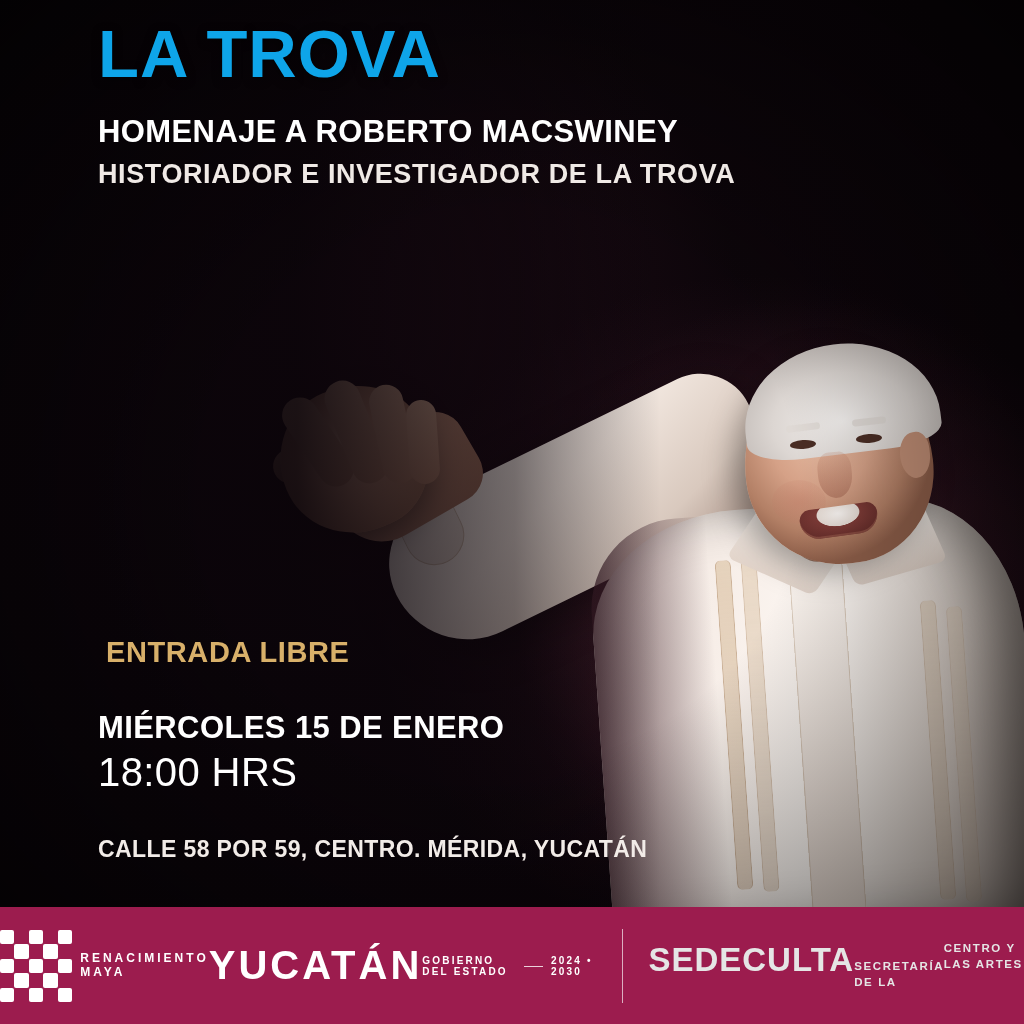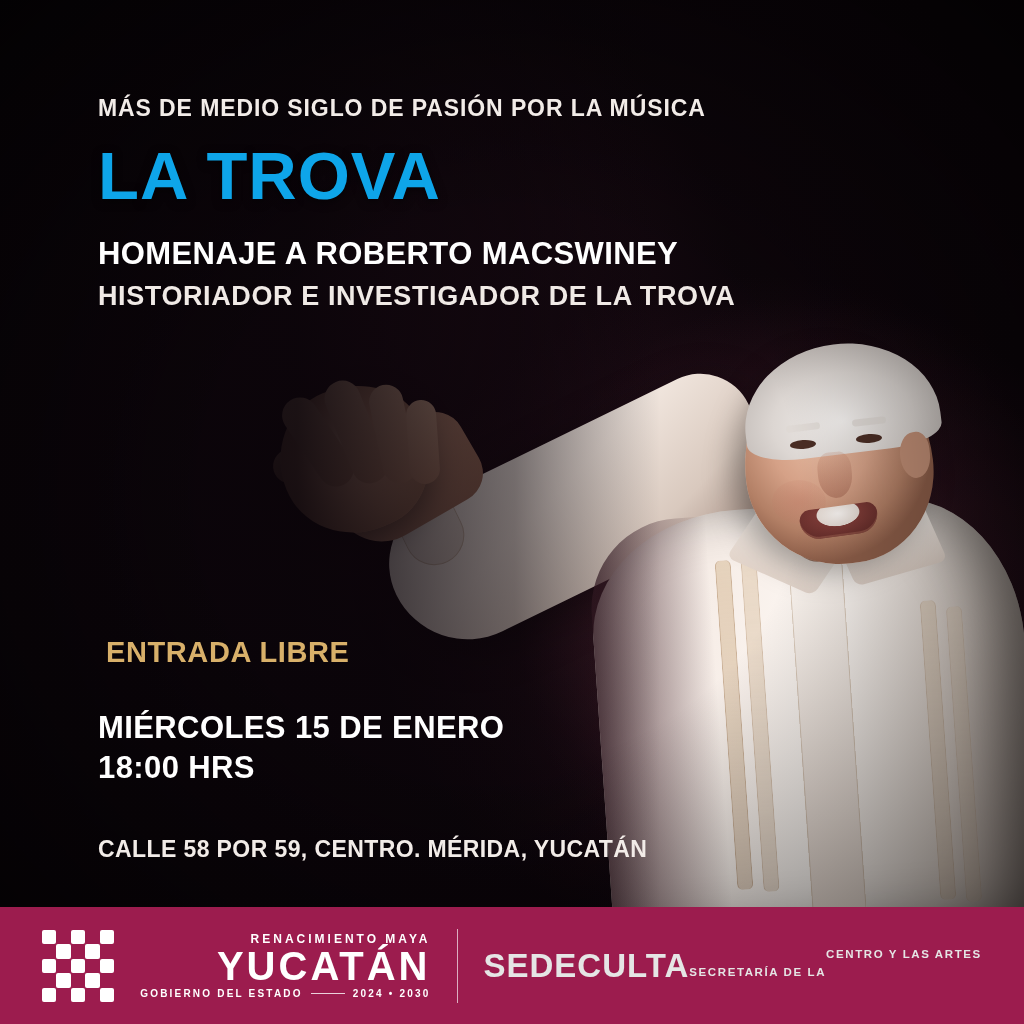"MÁS DE MEDIO SIGLO DE" div.kicker { html: <div>MÁS DE MEDIO SIGLO DE PASIÓN POR LA MÚSICA</div> -> none }
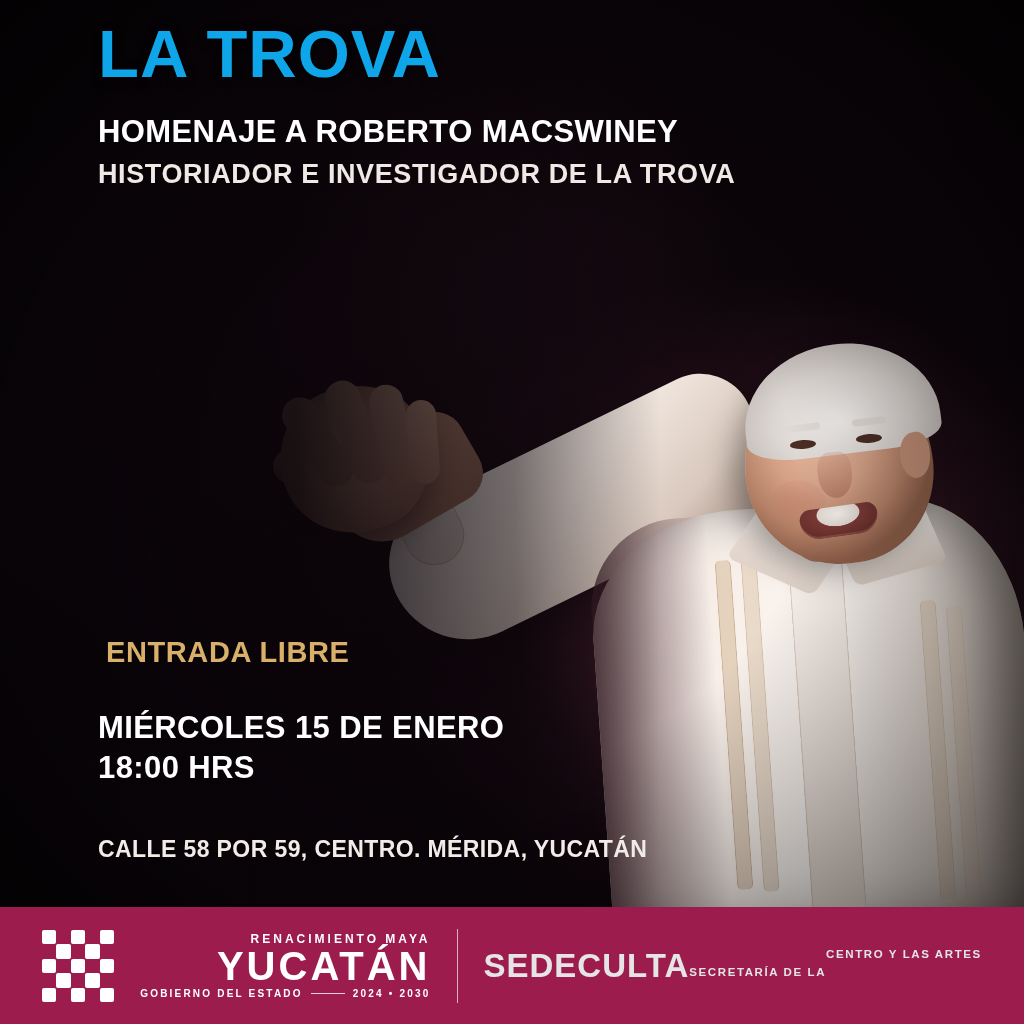"18:00 HRS" .time { font-size: 31px -> 40px; font-weight: 700 -> 400 }
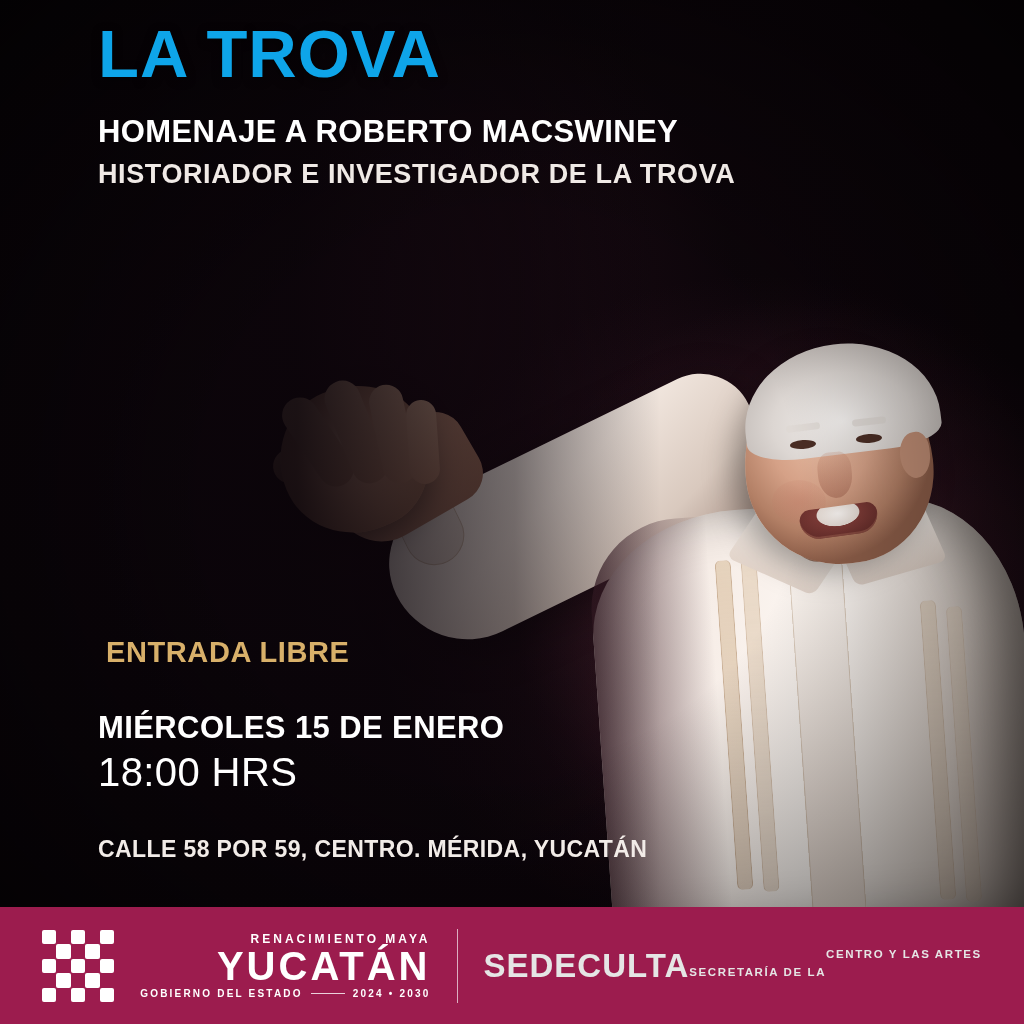"RENACIMIENTO MAYA" .yuc { align-items: flex-end -> center; flex-direction: column -> row }
